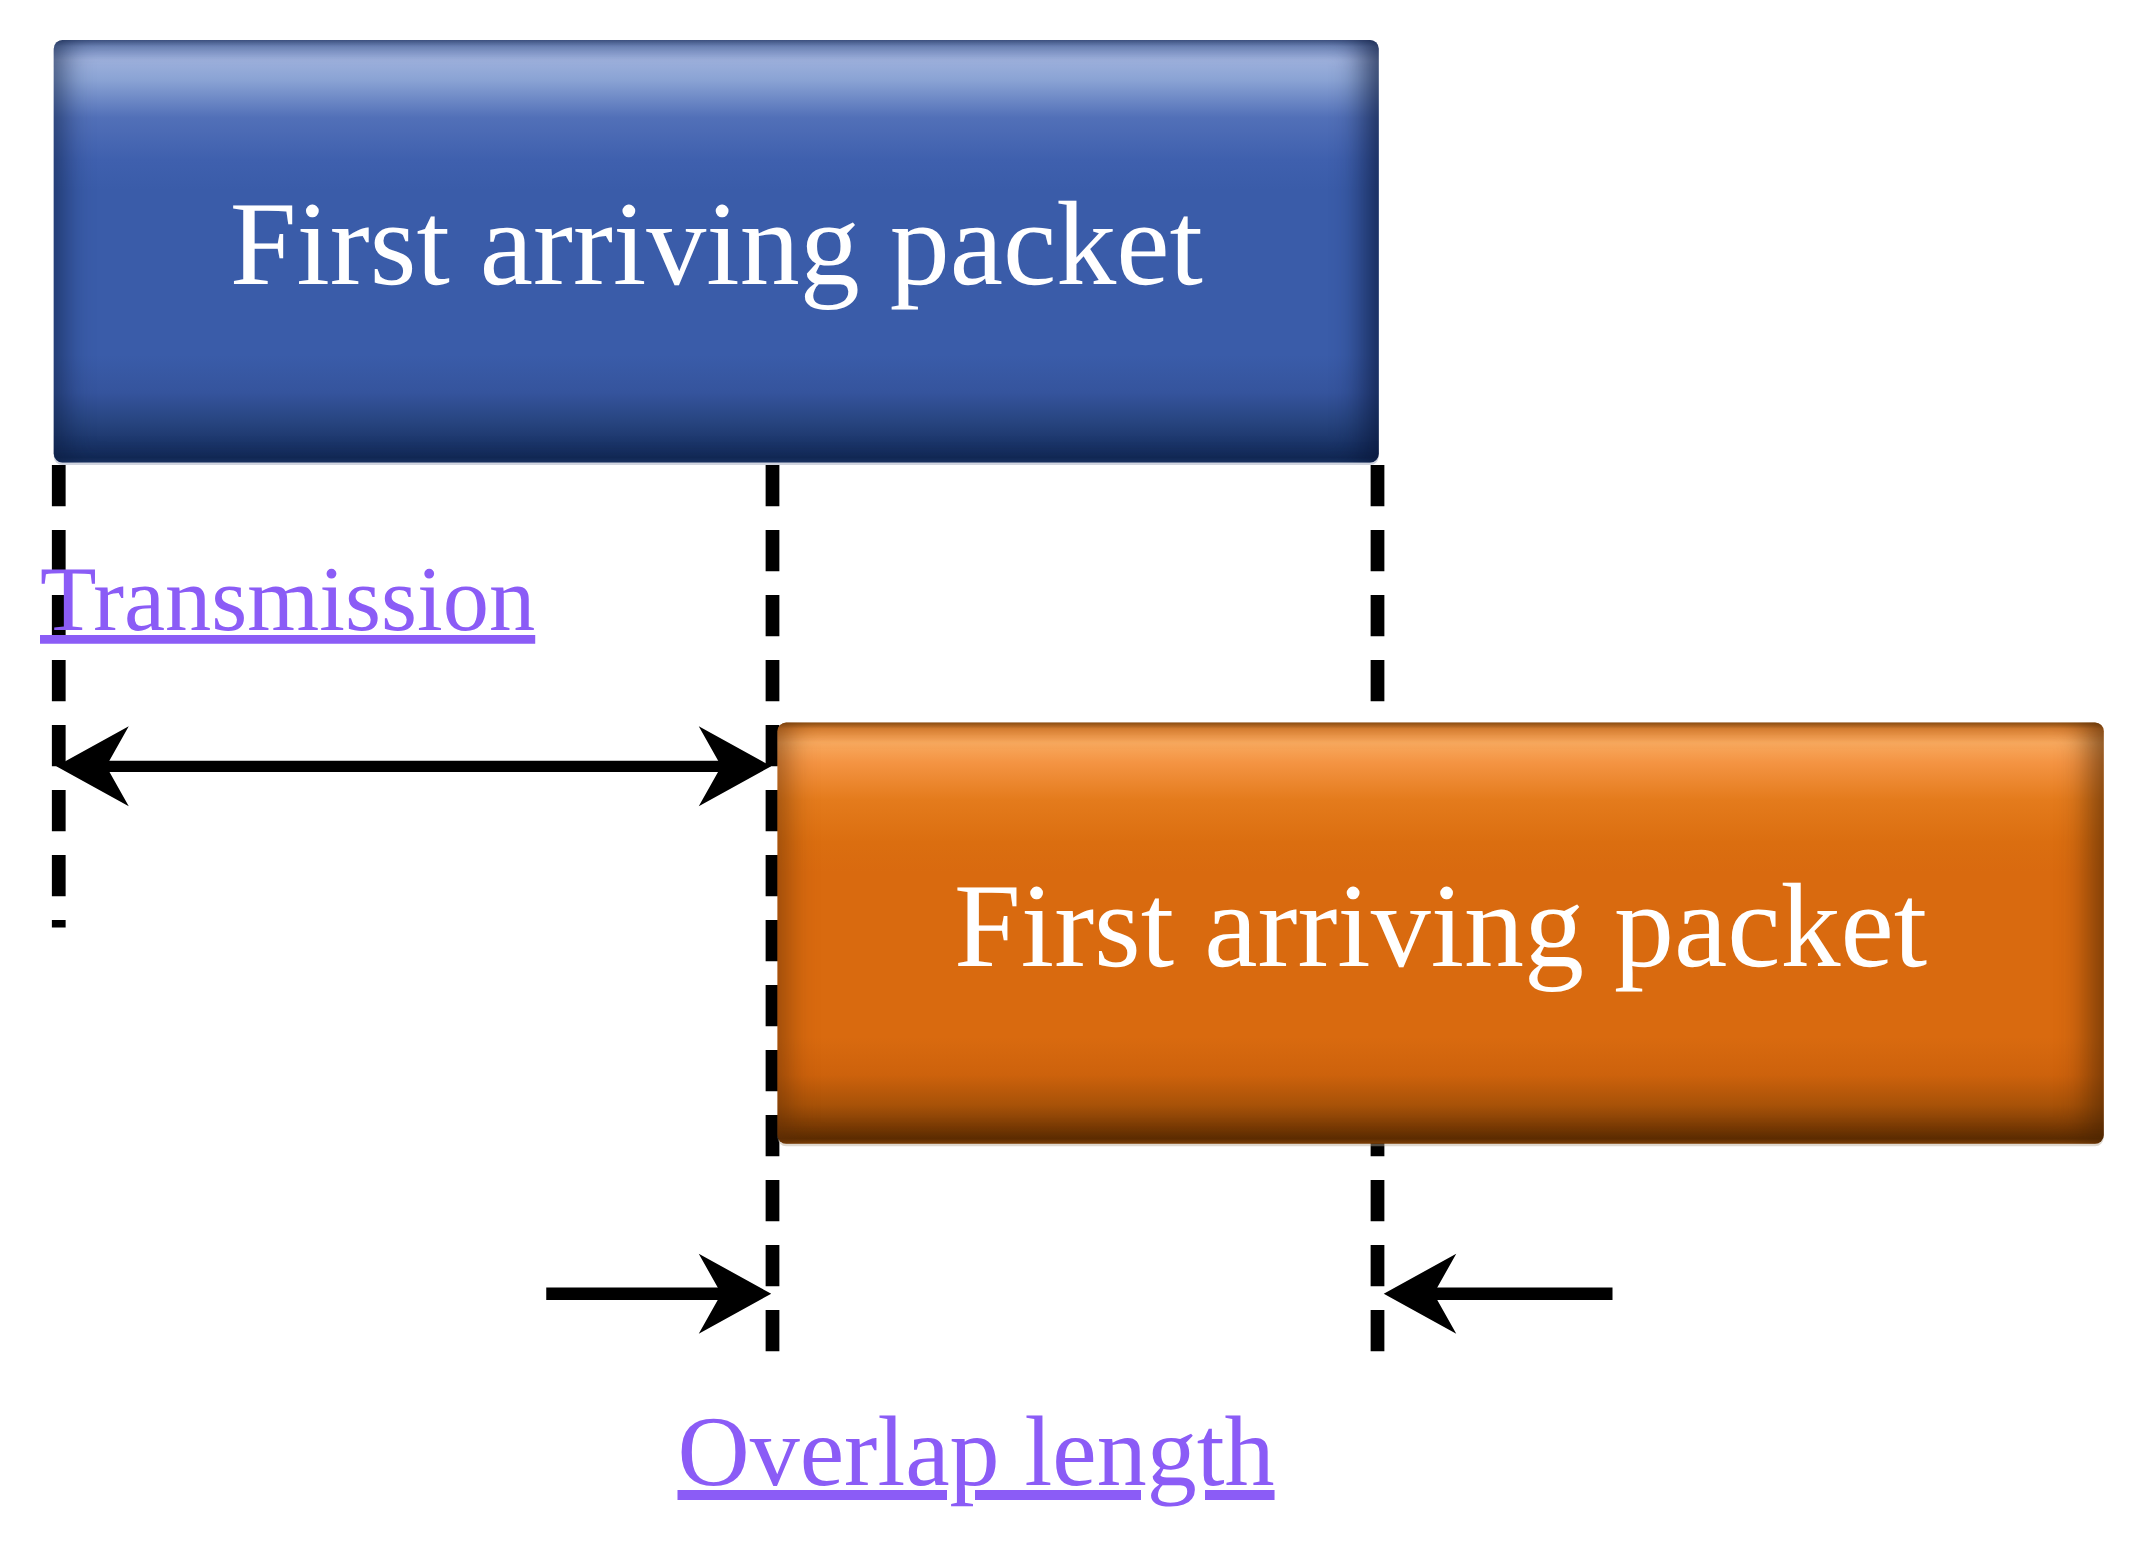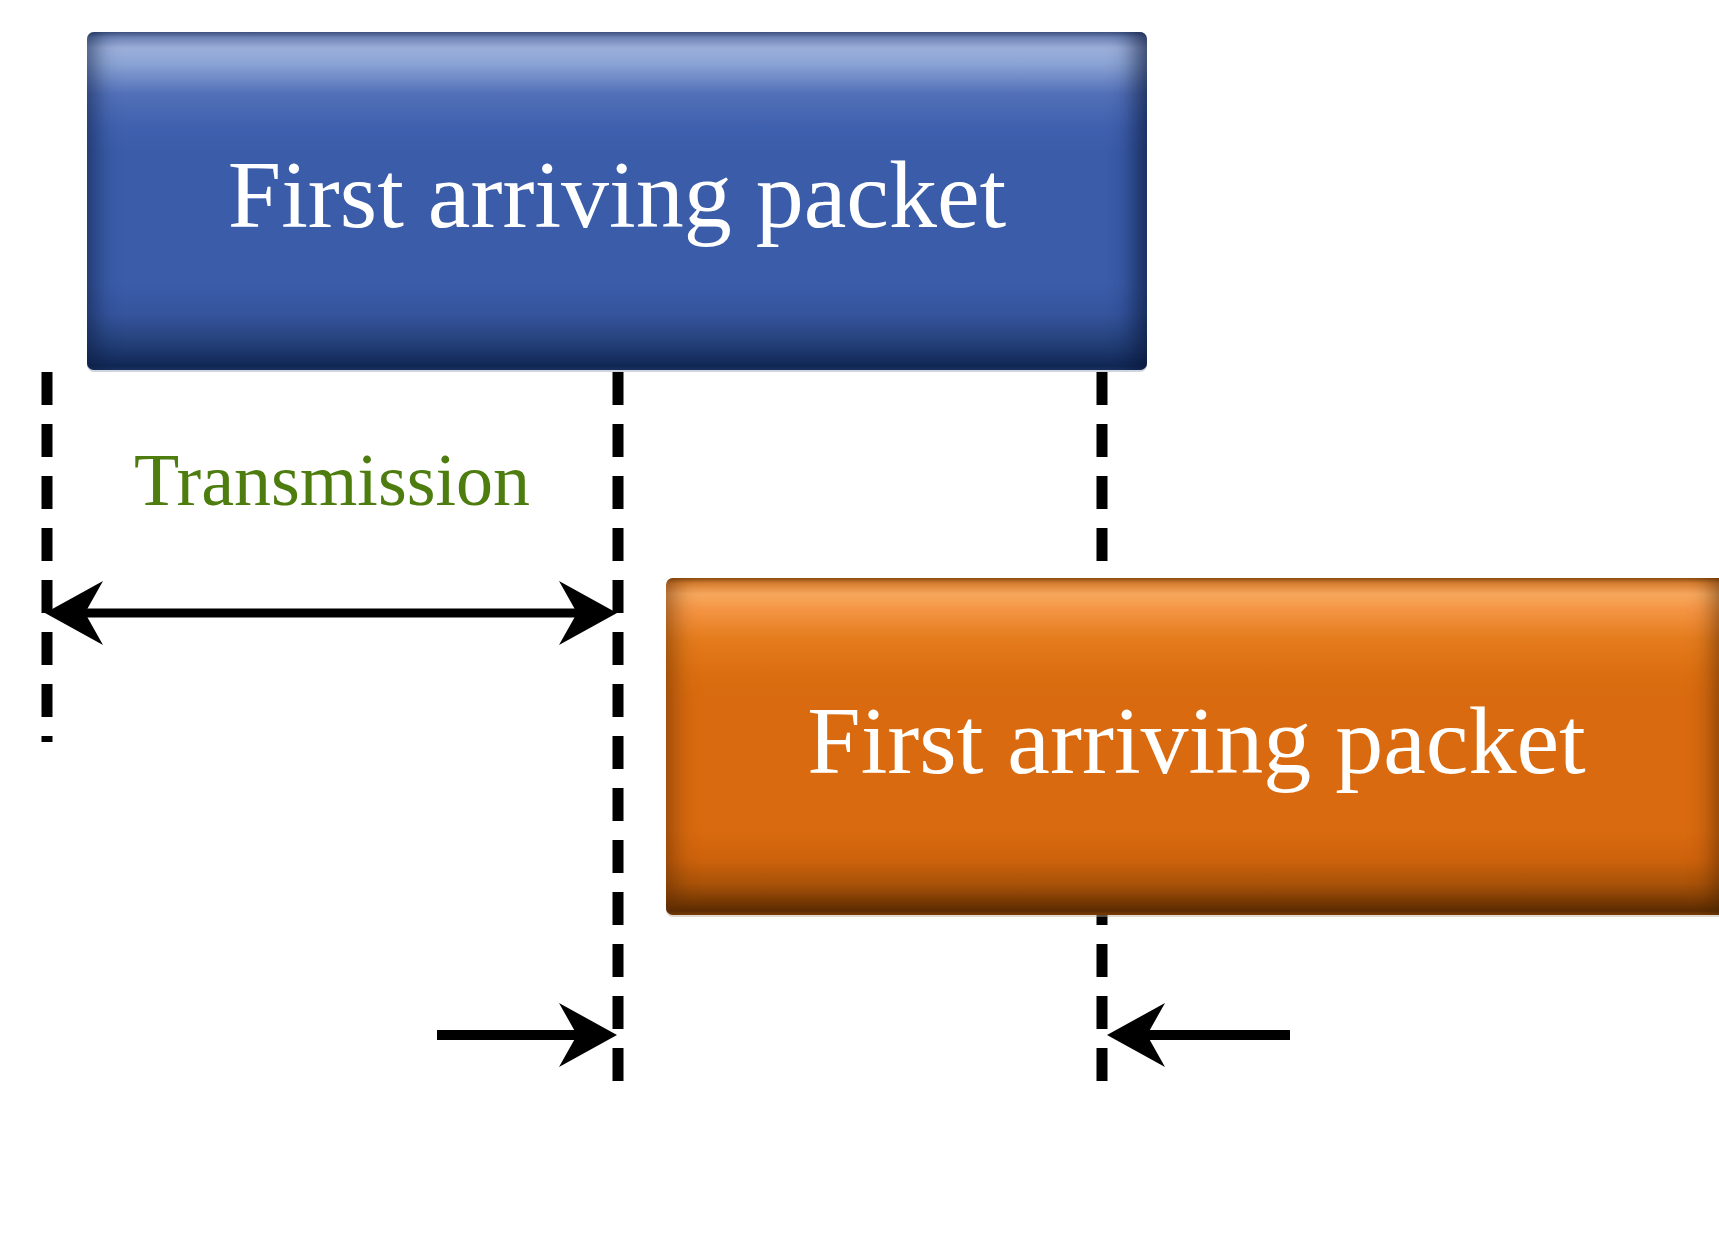"First arriving packet" .packet { margin-left: 44px -> none }
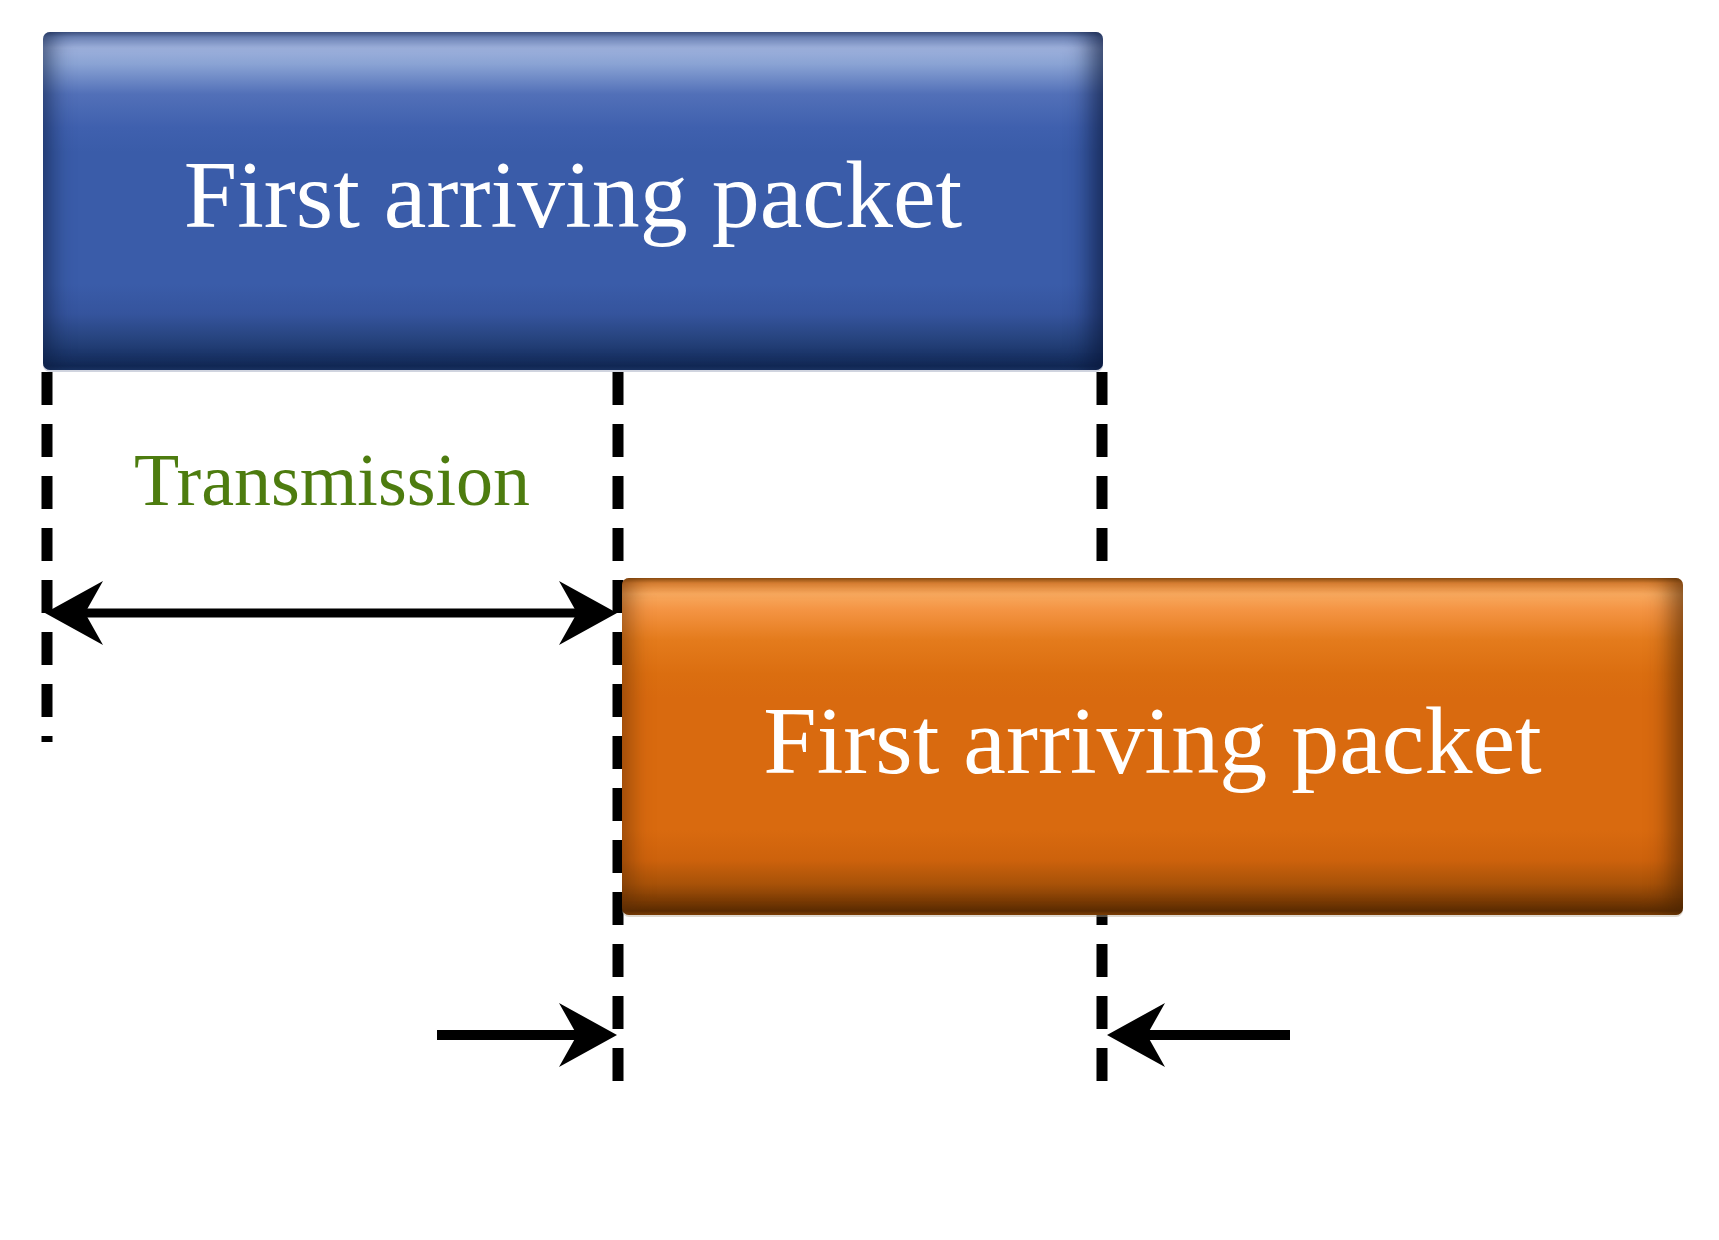"Transmission" .annotation { color: #4d7c0f -> #8b5cf6; text-align: center -> left; text-decoration: none -> underline }
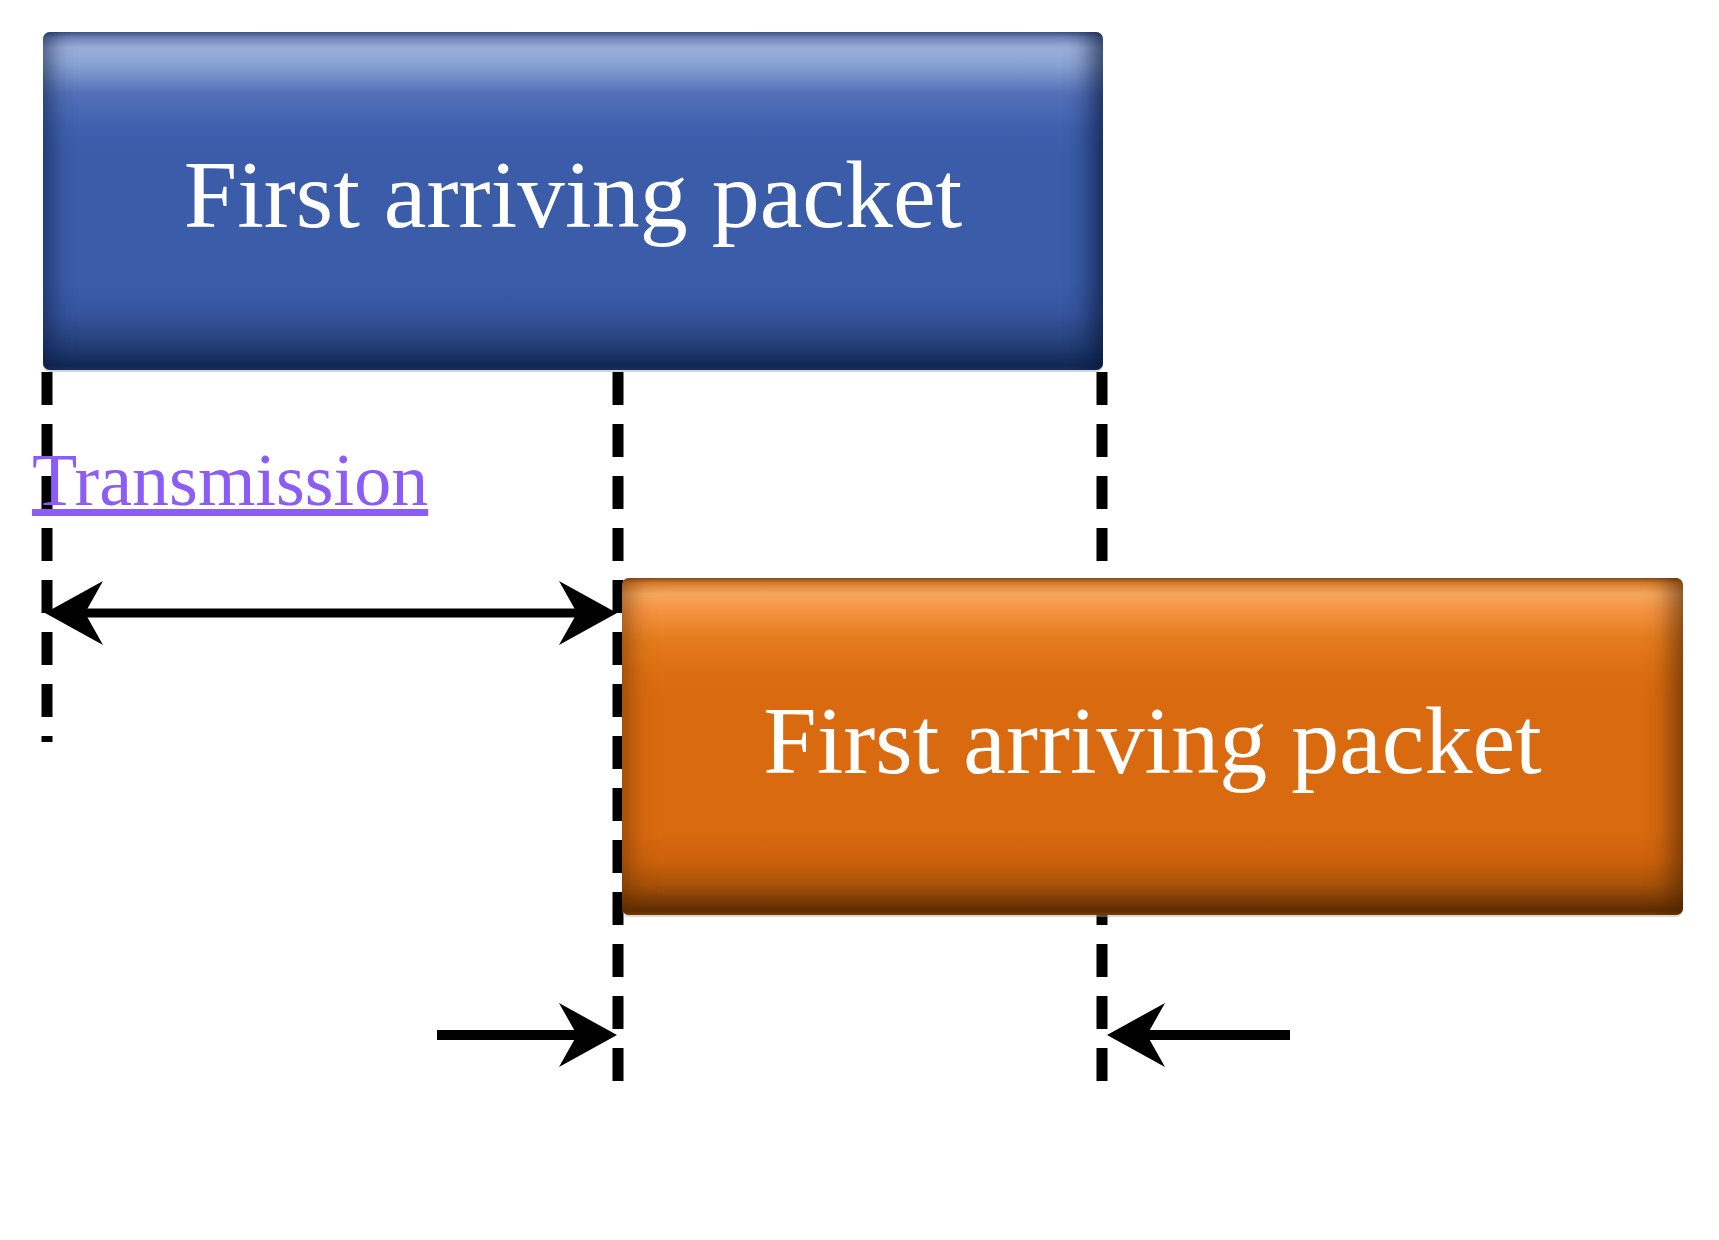"Overlap length" div.annotation { html: none -> <div>Overlap length</div> }
